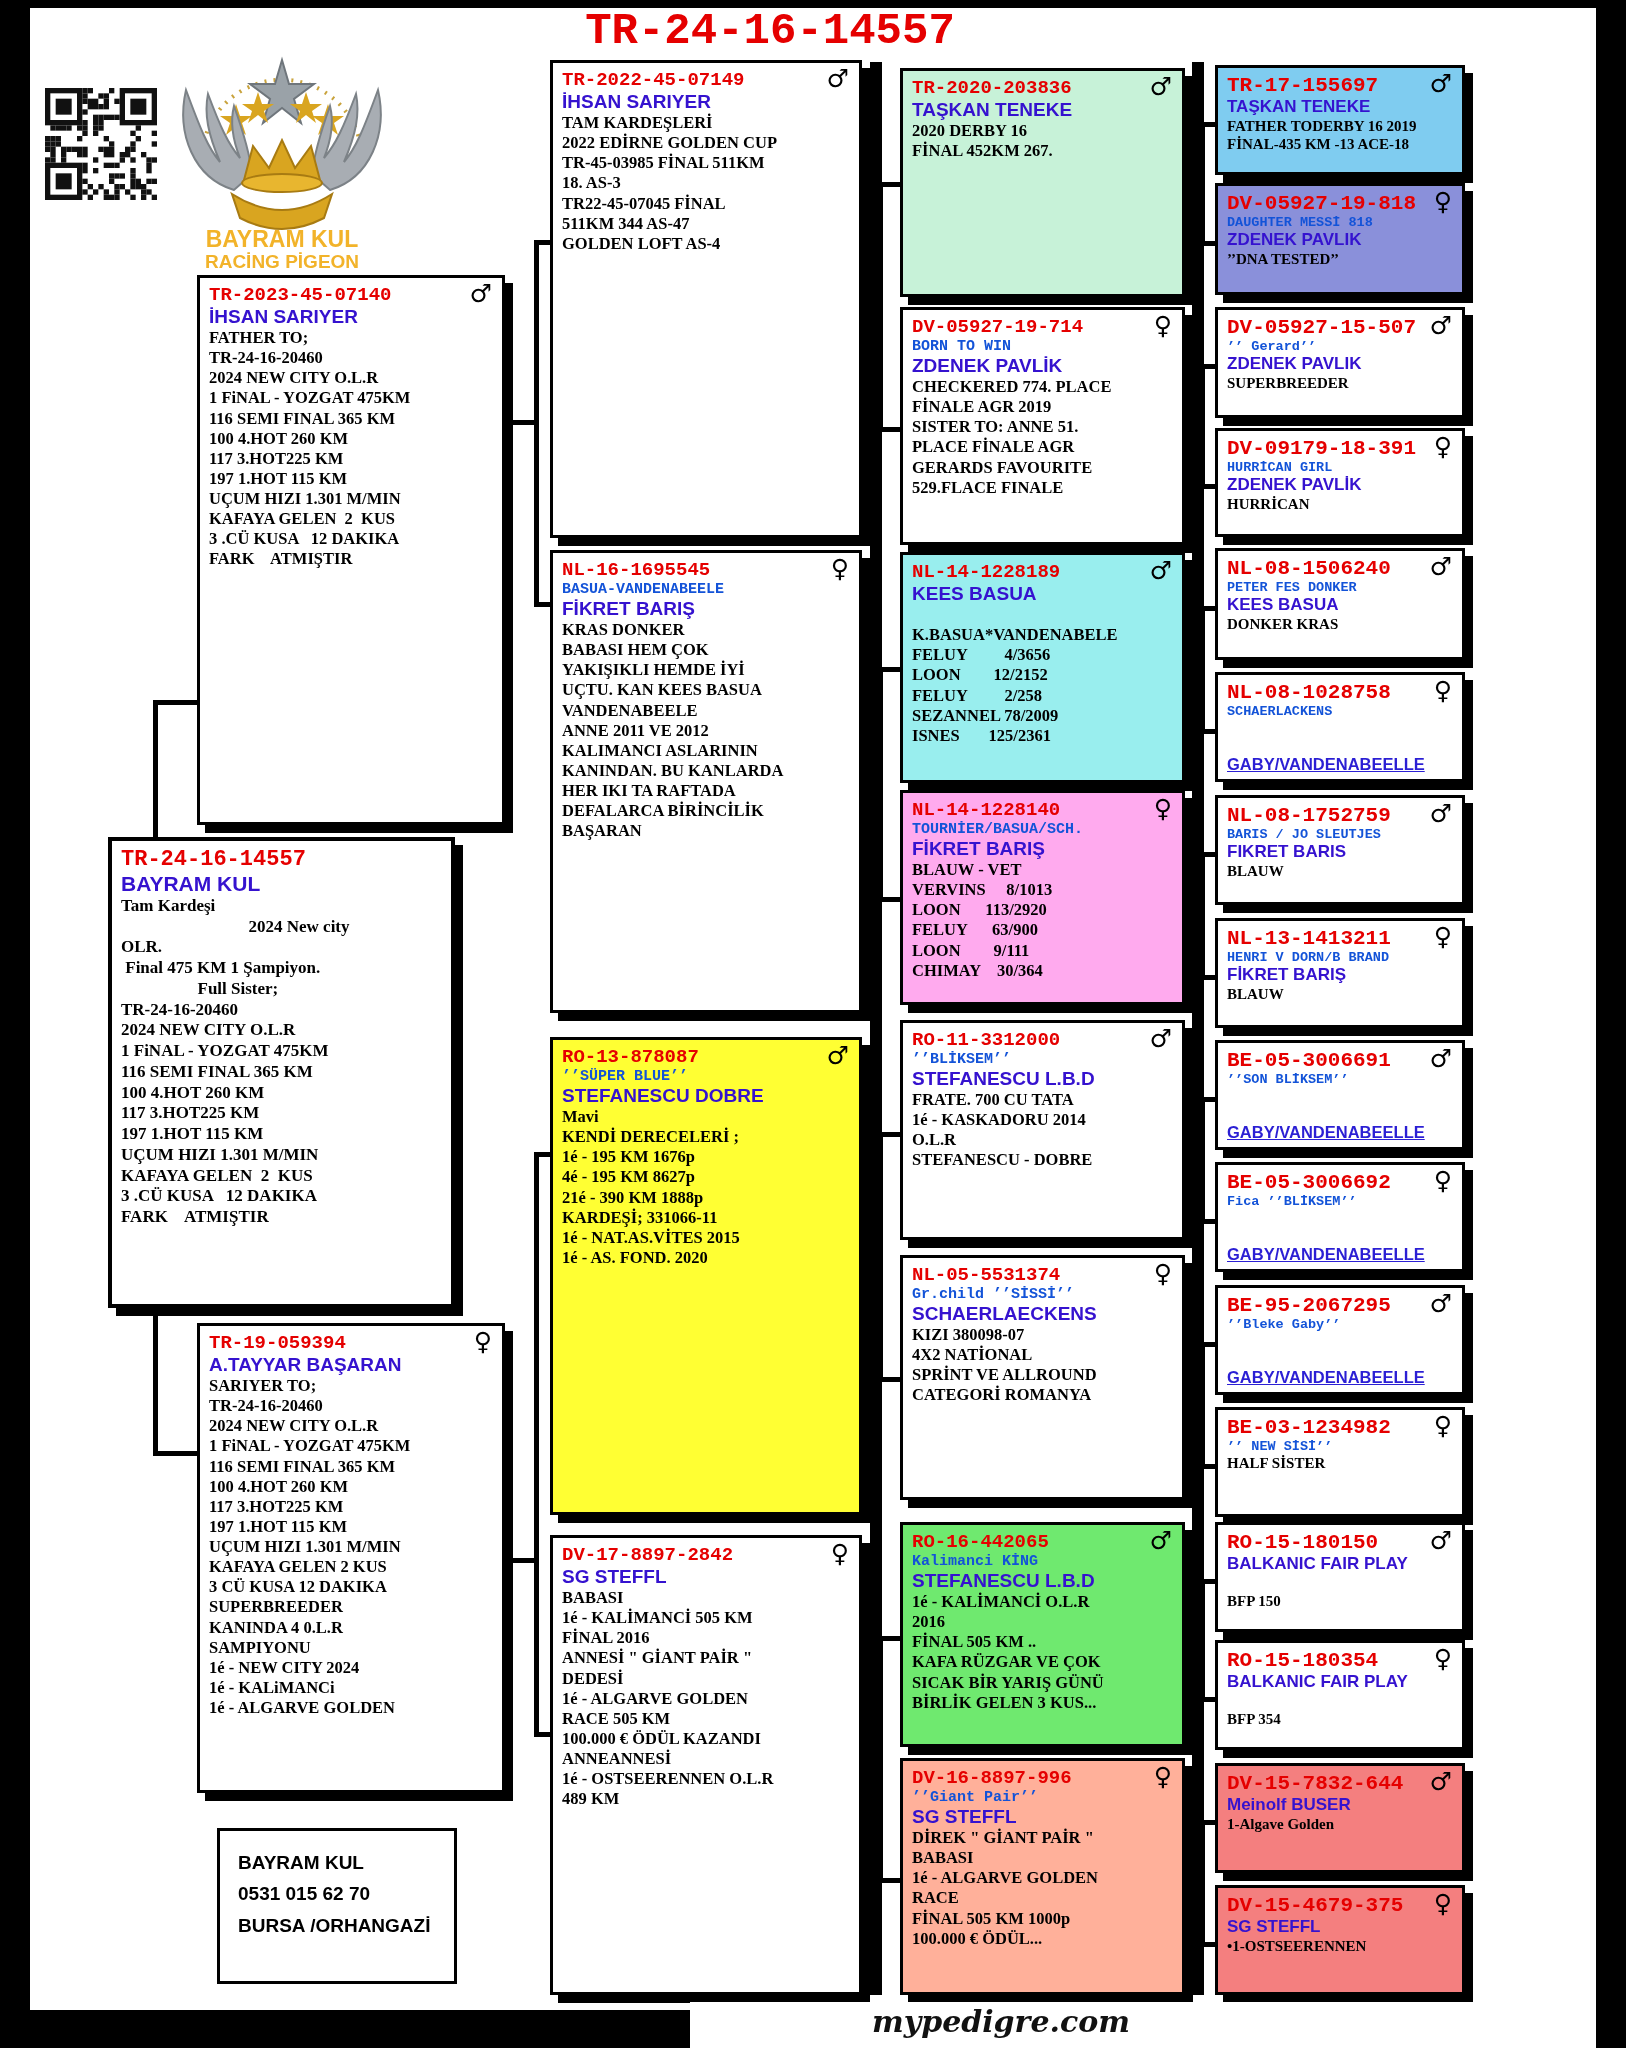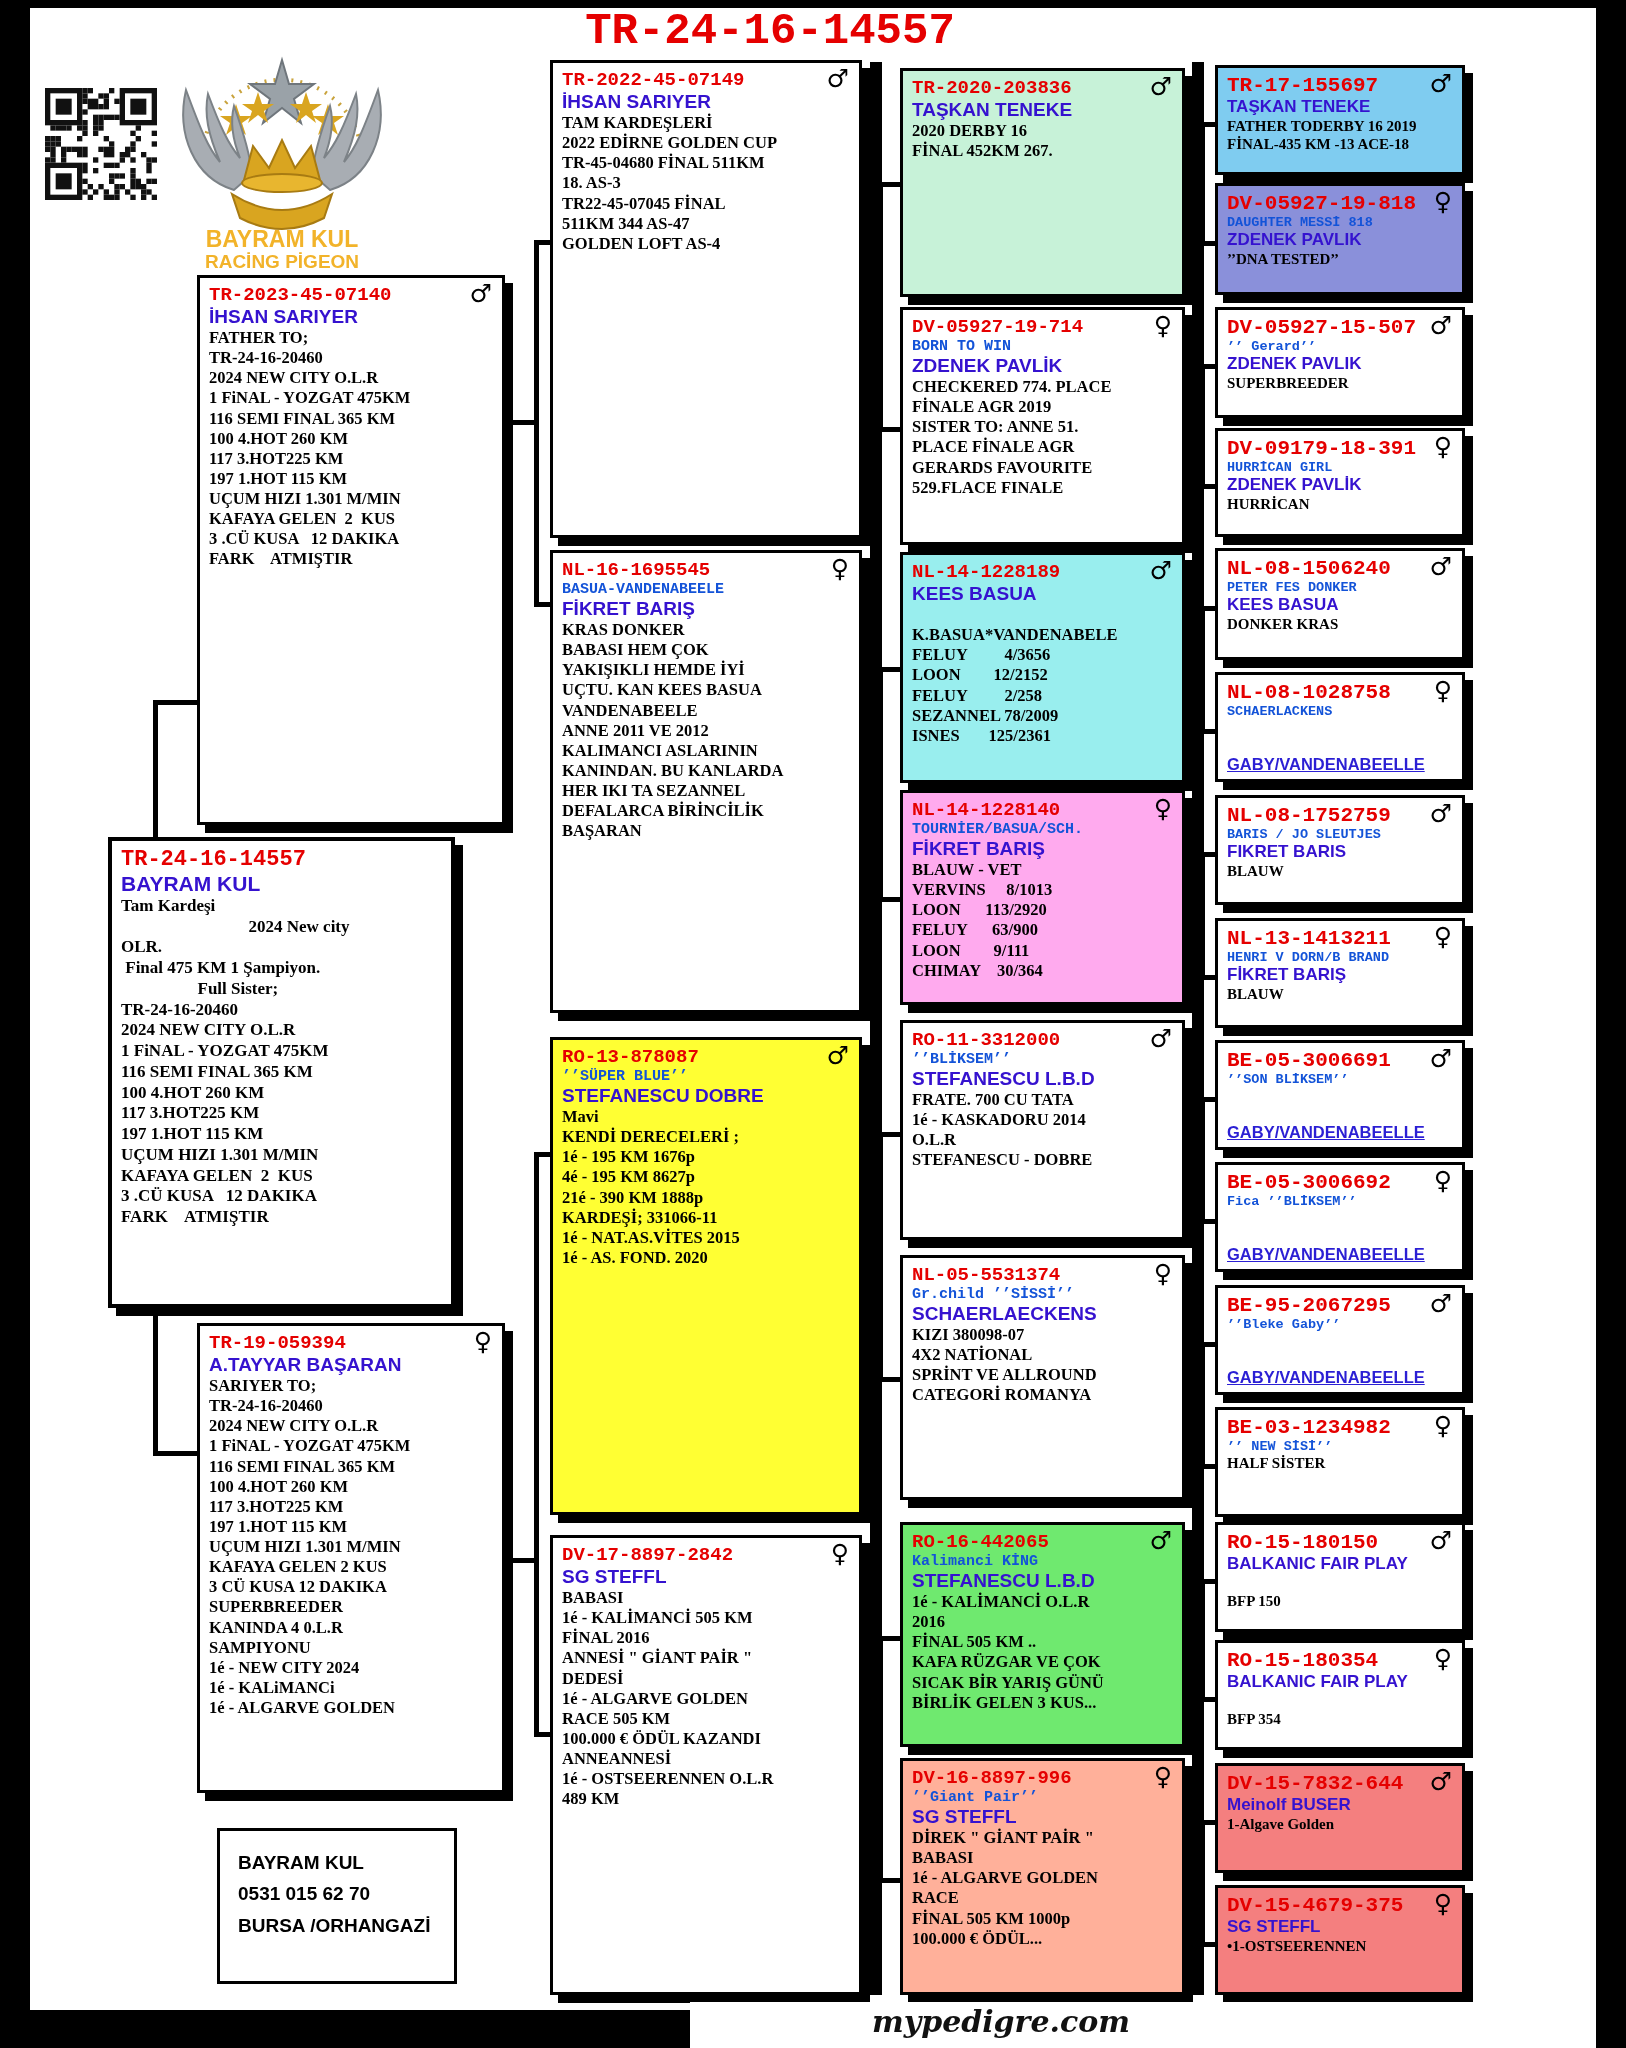"TR-45-04680 FİNAL 511KM" div.body { text: TR-45-04680 -> TR-45-03985 }
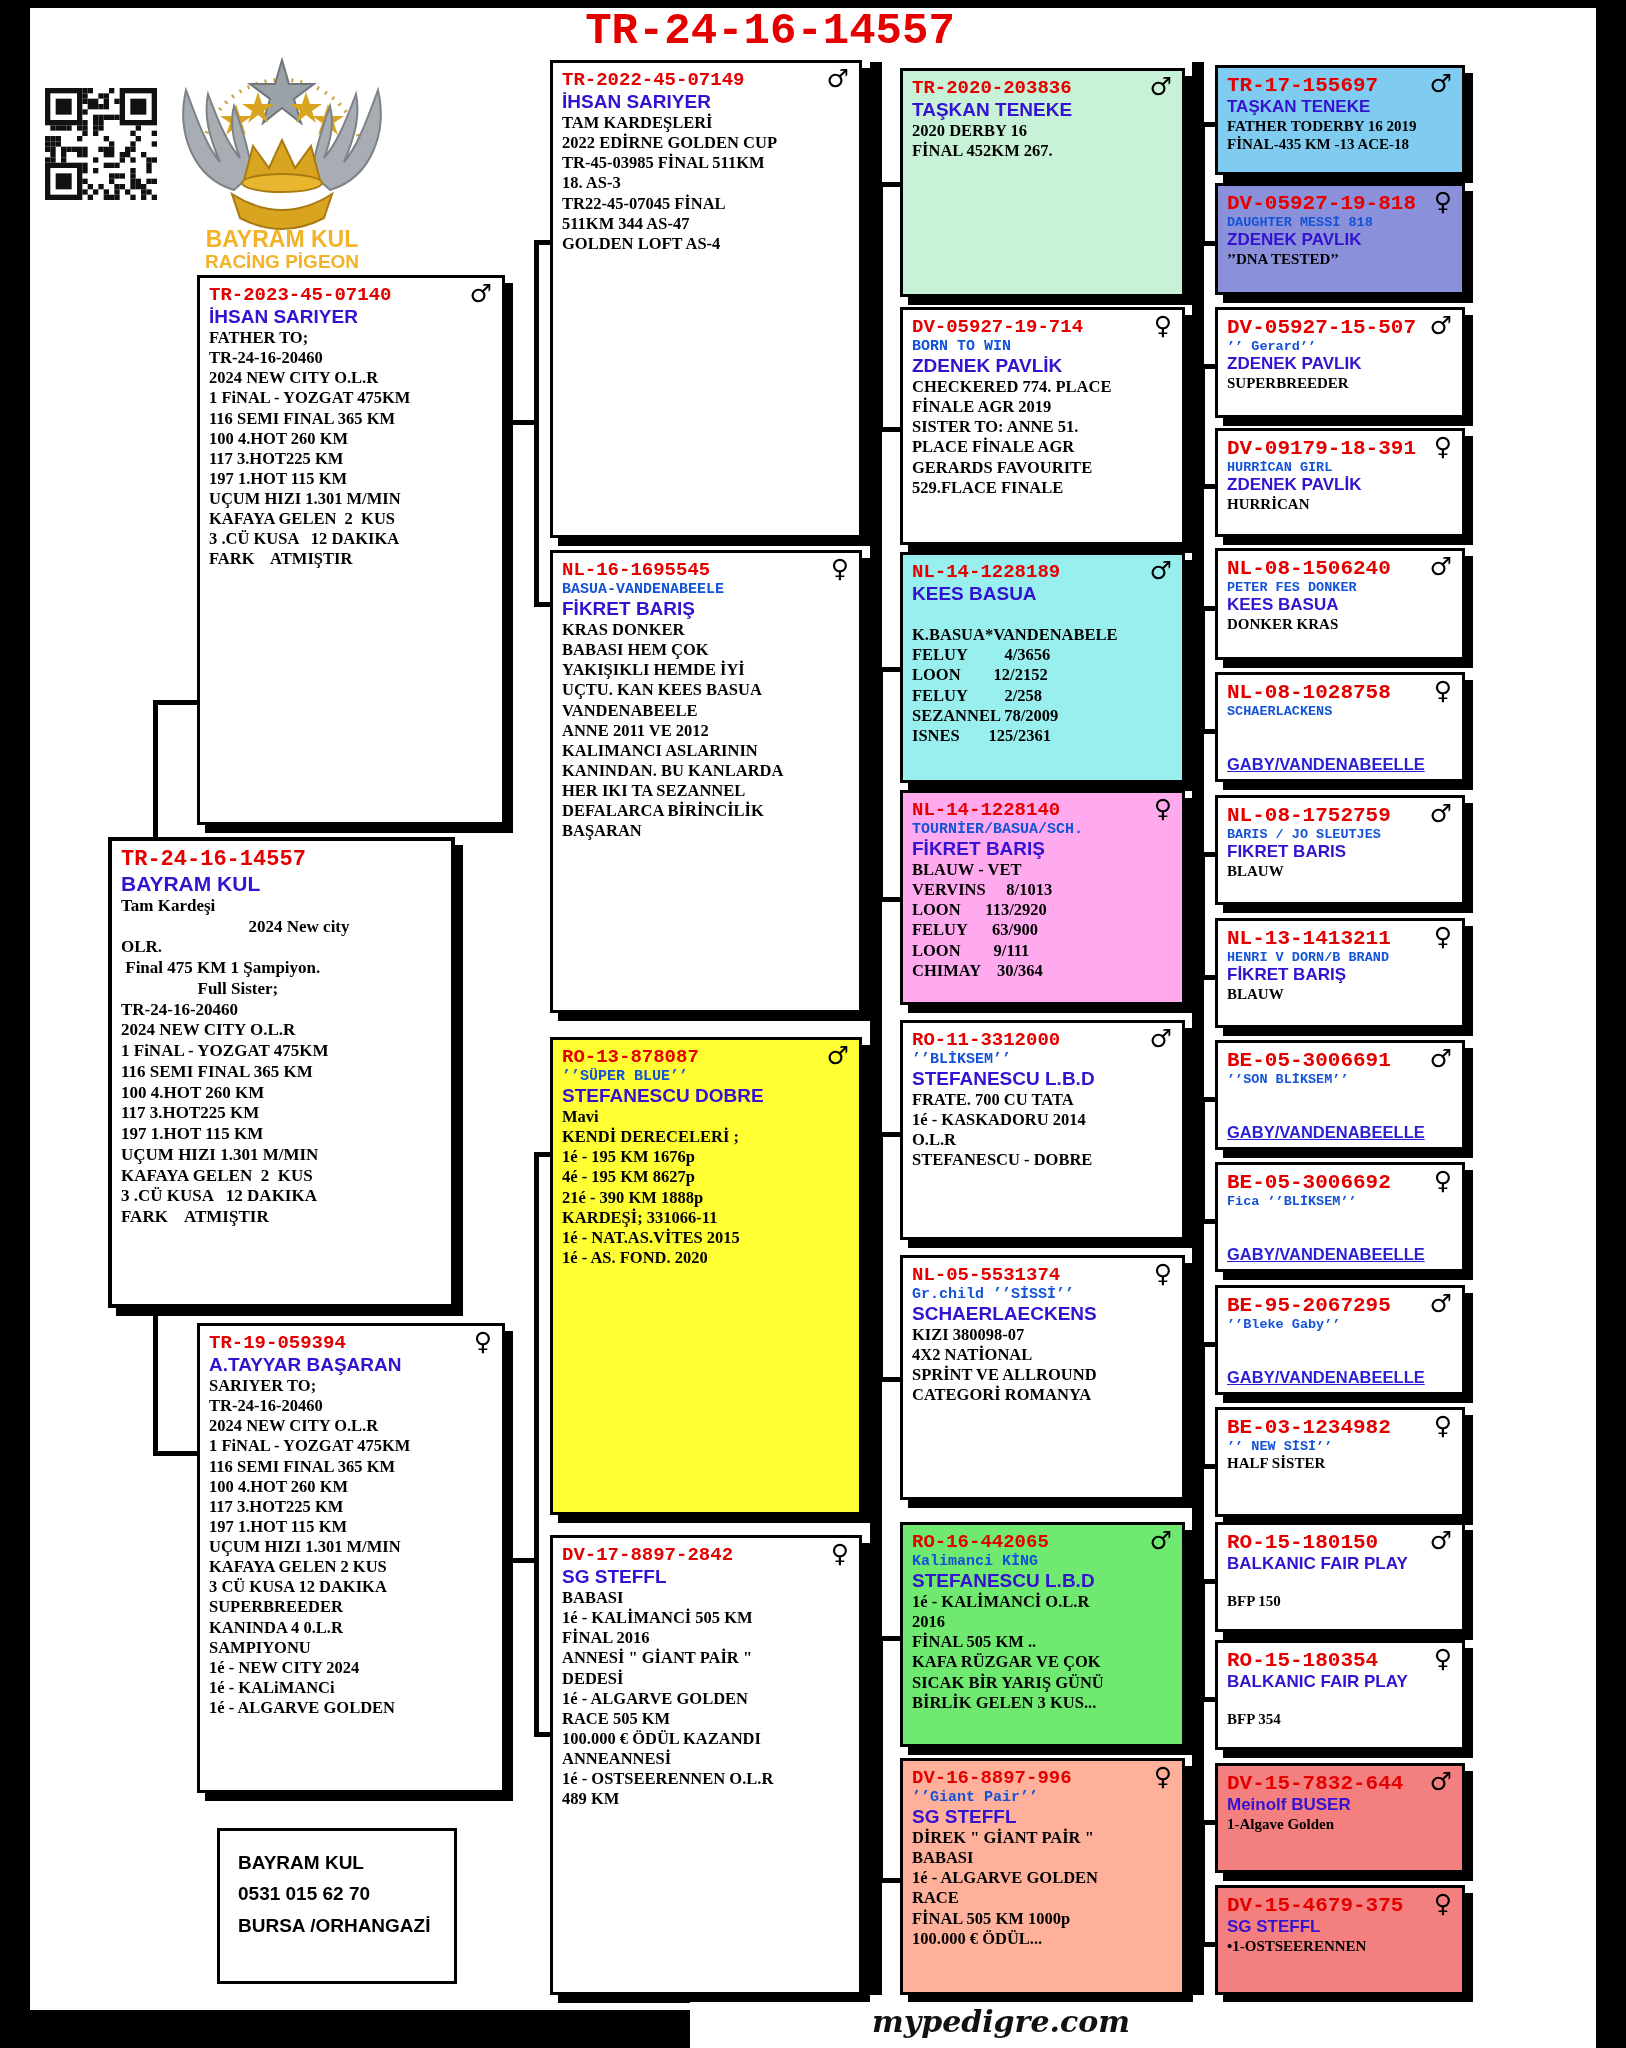"HER IKI TA SEZANNEL" div.body { text: SEZANNEL -> RAFTADA }
